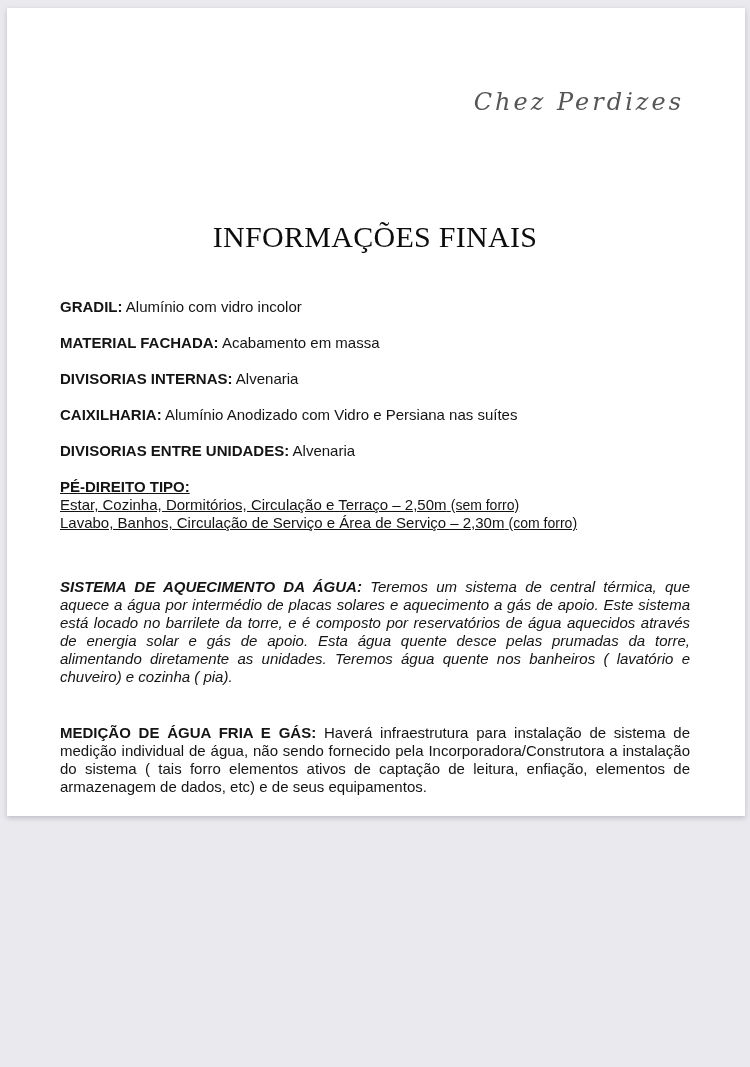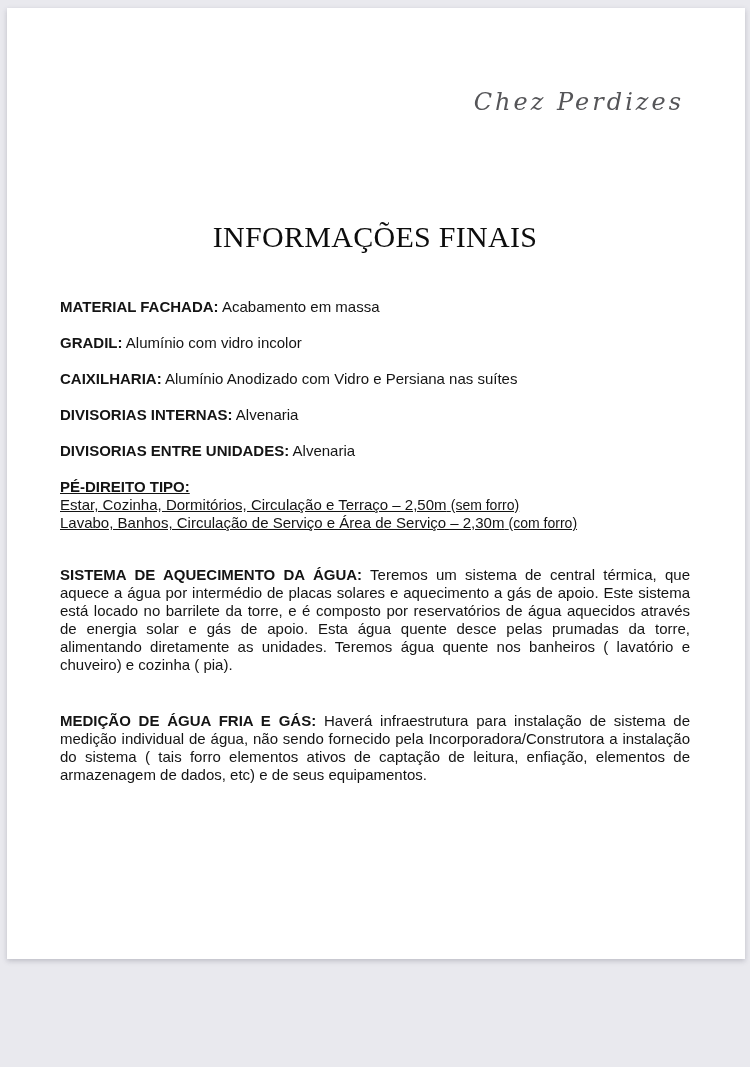"Chez Perdizes" .page { height: 951px -> 808px }
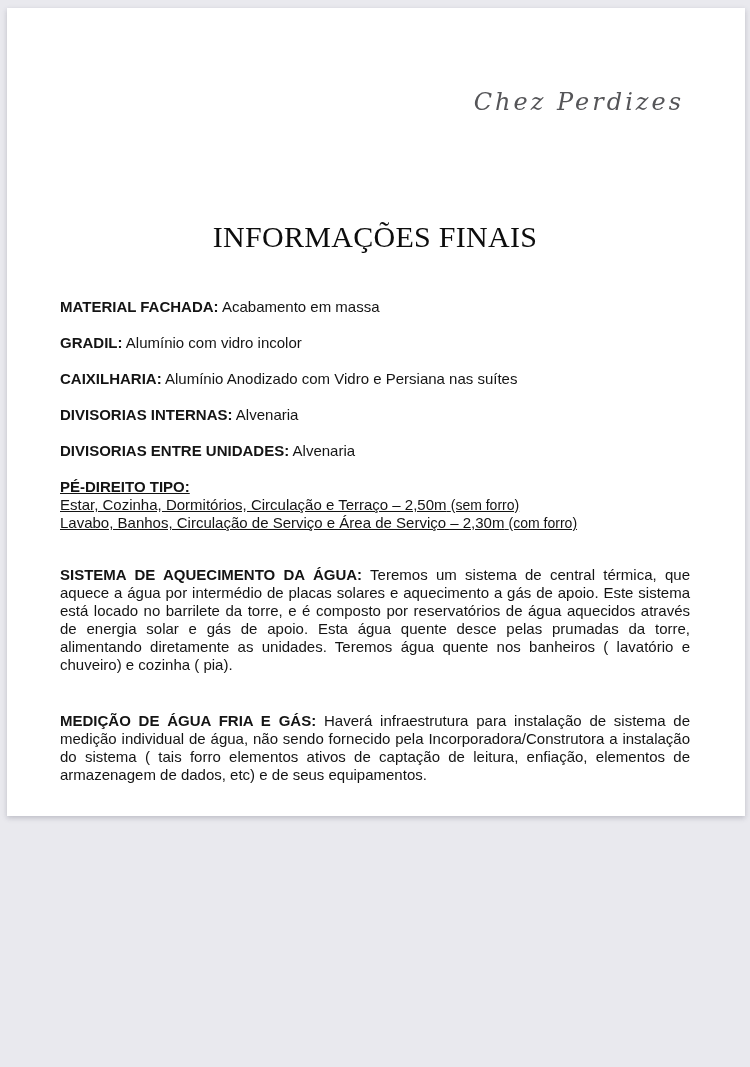"MATERIAL FACHADA: Acabamento em massa" div.spec-line { order: before "GRADIL: Alumínio com vidro incolor" -> after "GRADIL: Alumínio com vidro incolor" }
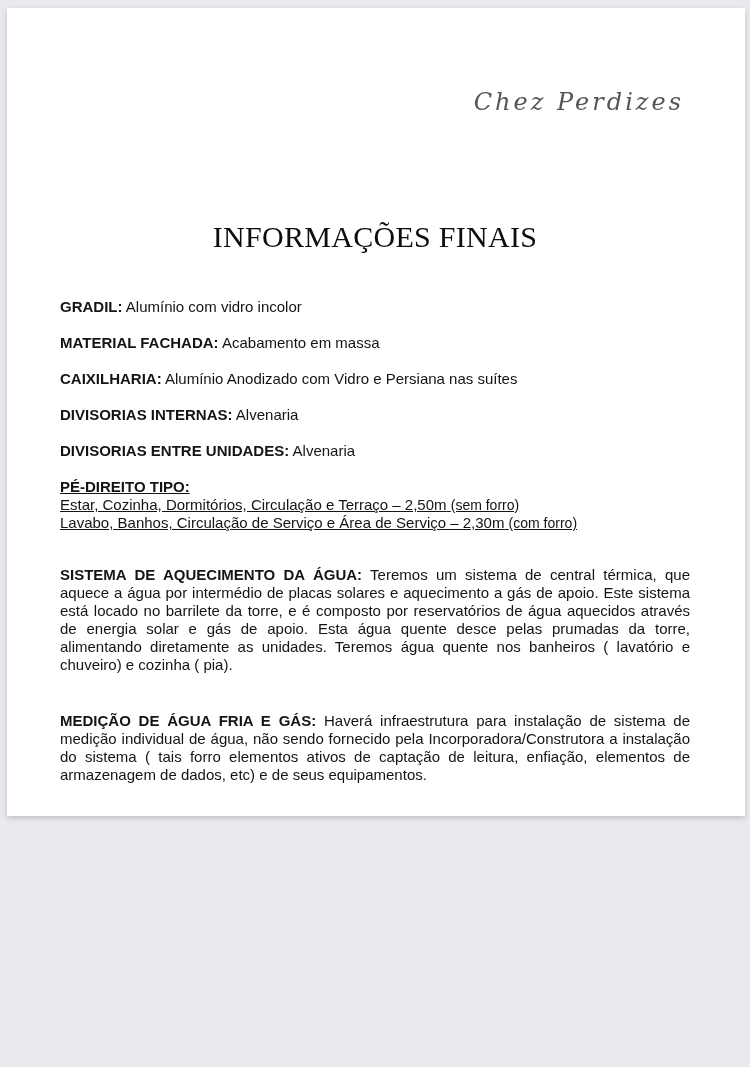"CAIXILHARIA: Alumínio Anodizado com" div.spec-line { order: before "DIVISORIAS INTERNAS: Alvenaria" -> after "DIVISORIAS INTERNAS: Alvenaria" }
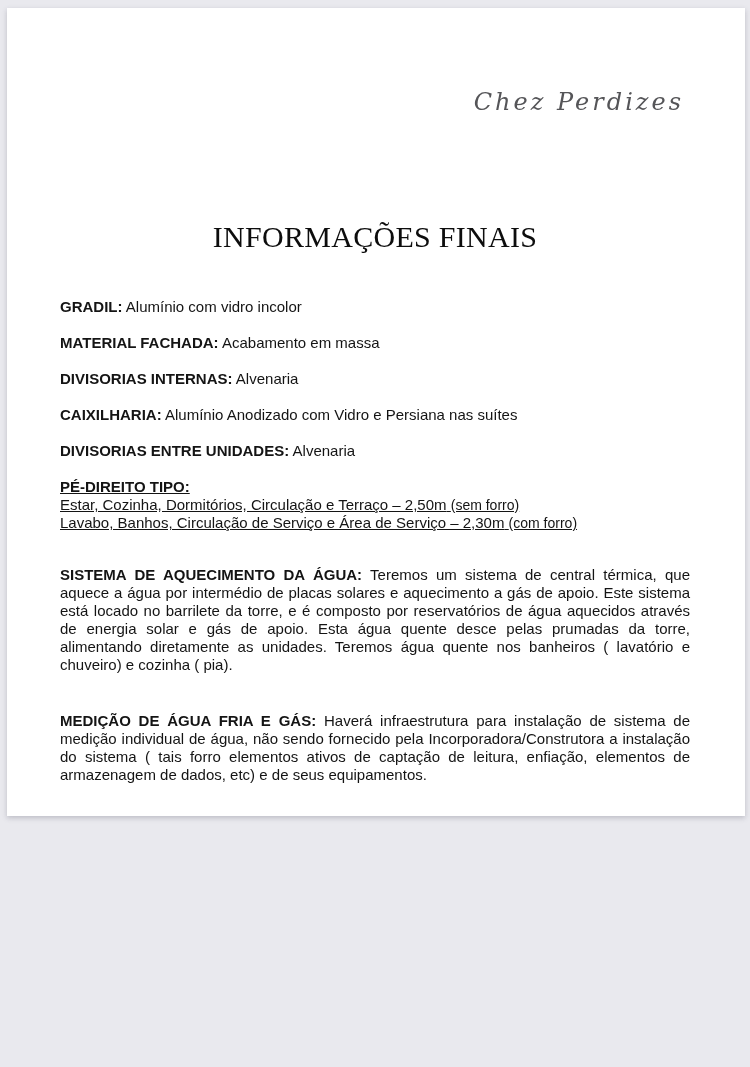"SISTEMA DE AQUECIMENTO DA ÁGUA:" .para-1 { font-style: none -> italic; margin-top: 34px -> 46px }
